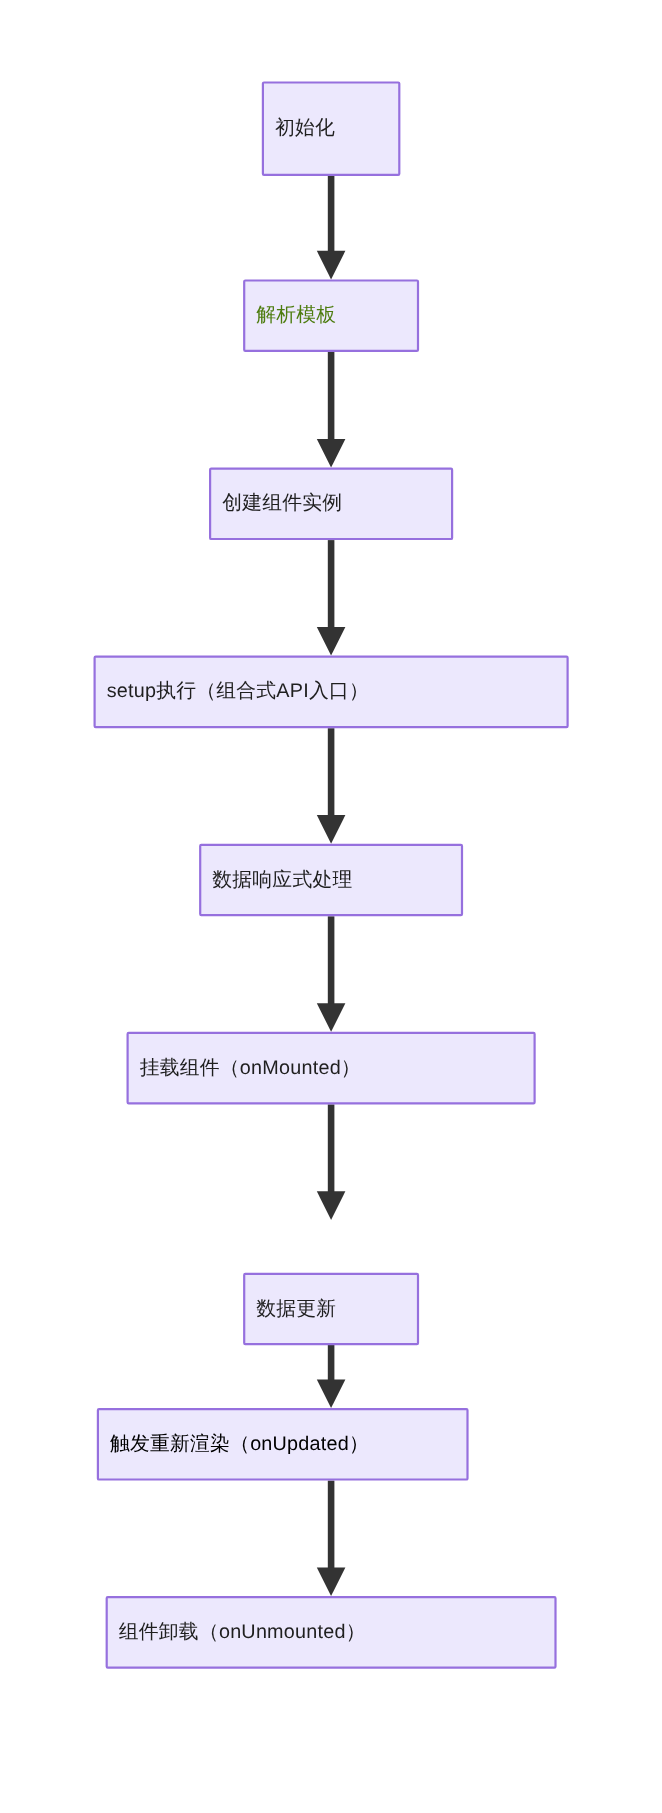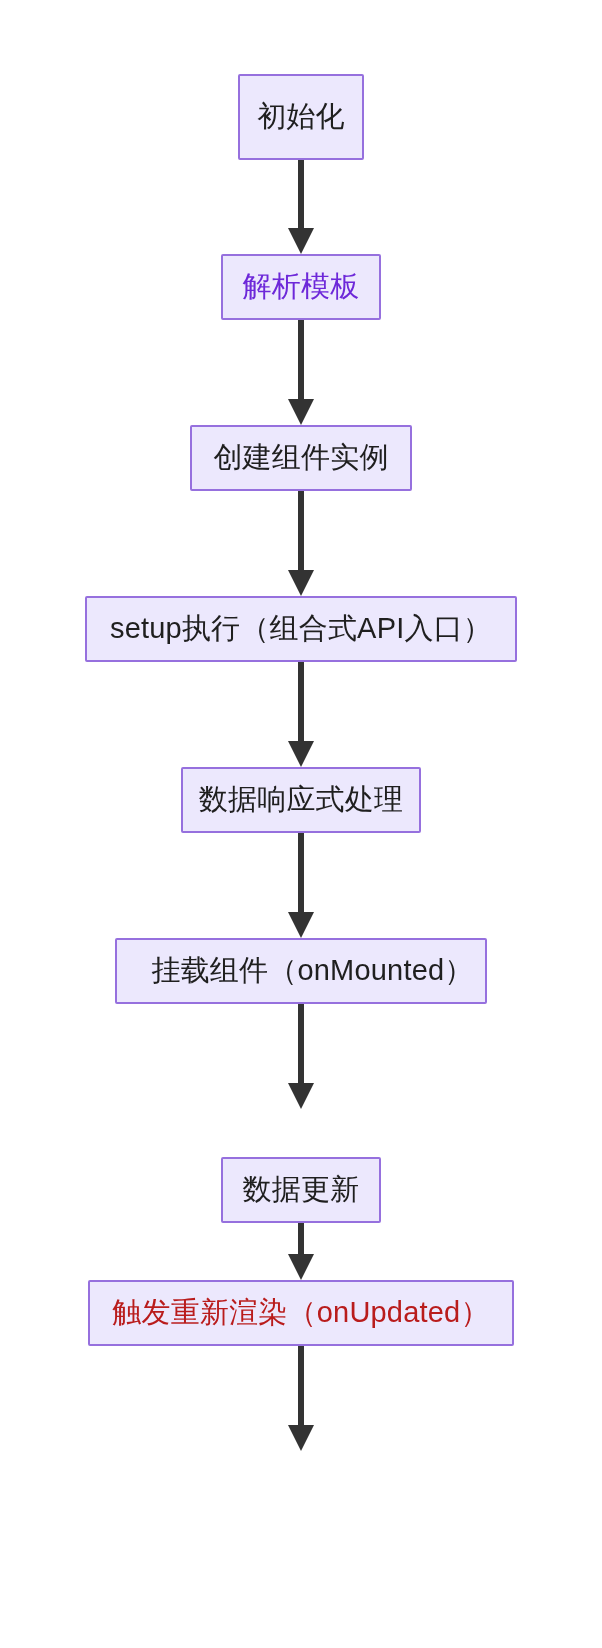"初始化" .node { font-size: 29px -> 18px; justify-content: center -> flex-start }
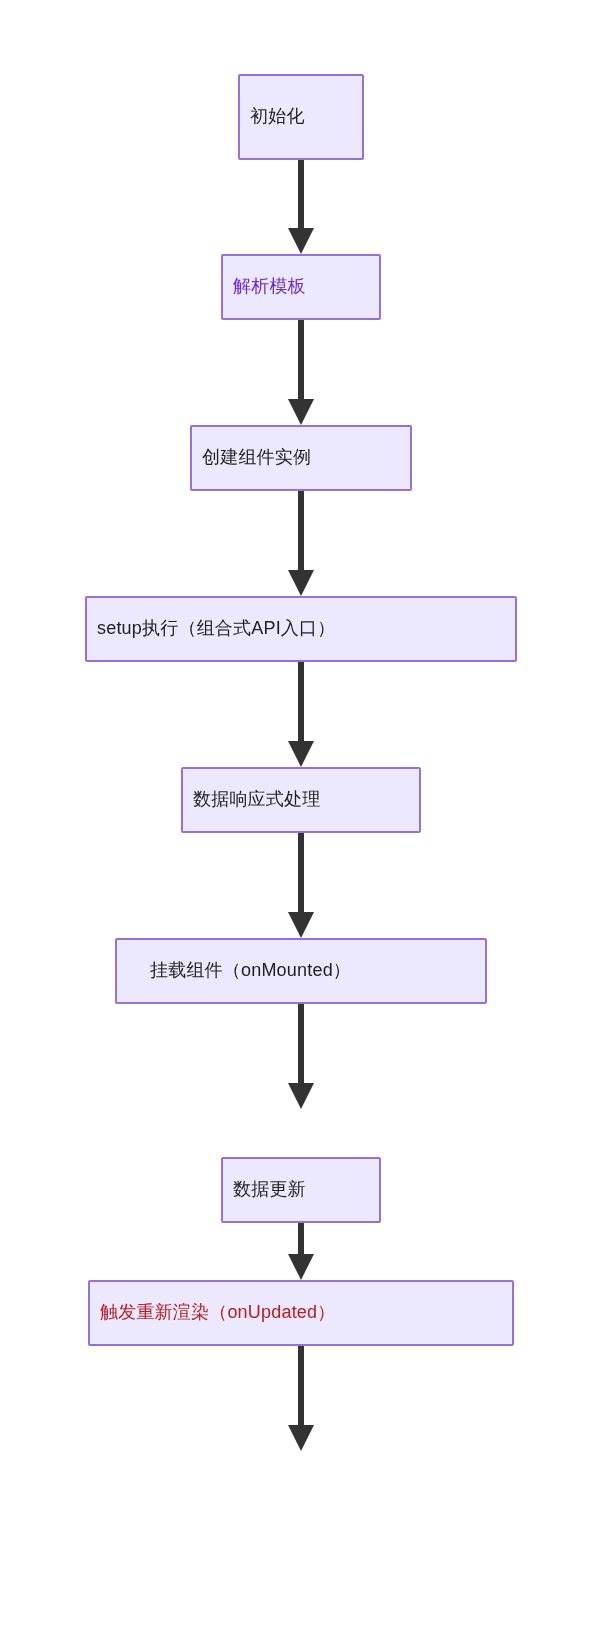"解析模板" div.node { color: #6d28d9 -> #4d7c0f }
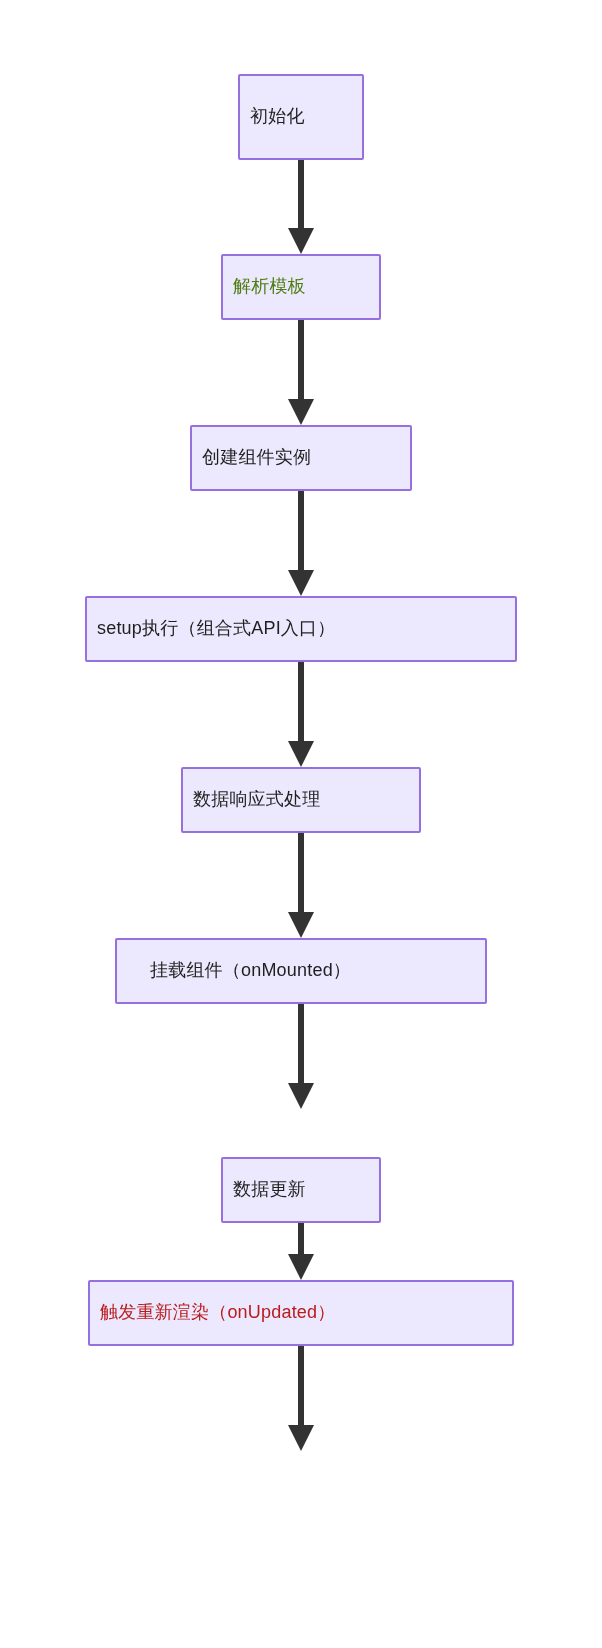"挂载组件（onMounted）" div.node { padding-left: 23px -> none }
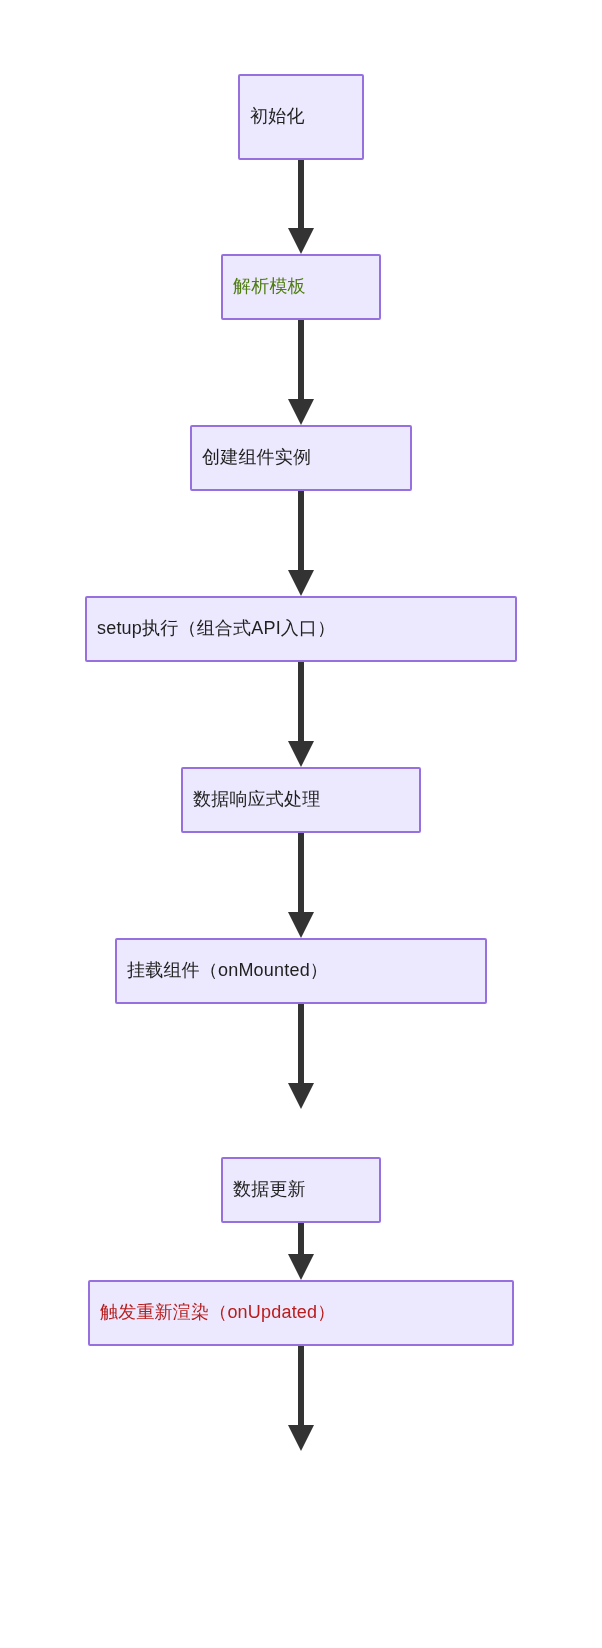"触发重新渲染（onUpdated）" div.node { color: #b91c1c -> #000000; width: 426px -> 338px }
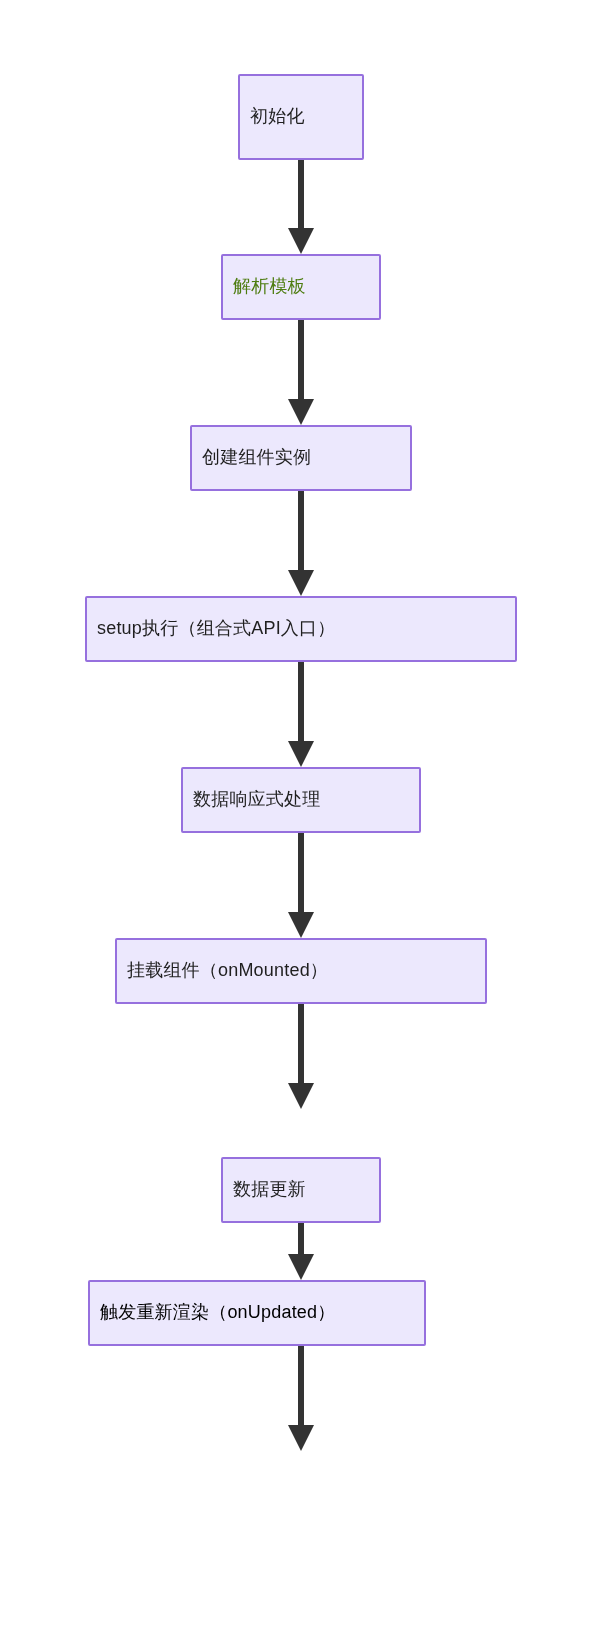"组件卸载（onUnmounted）" div.node { html: none -> <div> <span>组件卸载（onUnmounted）</span> </div> }
